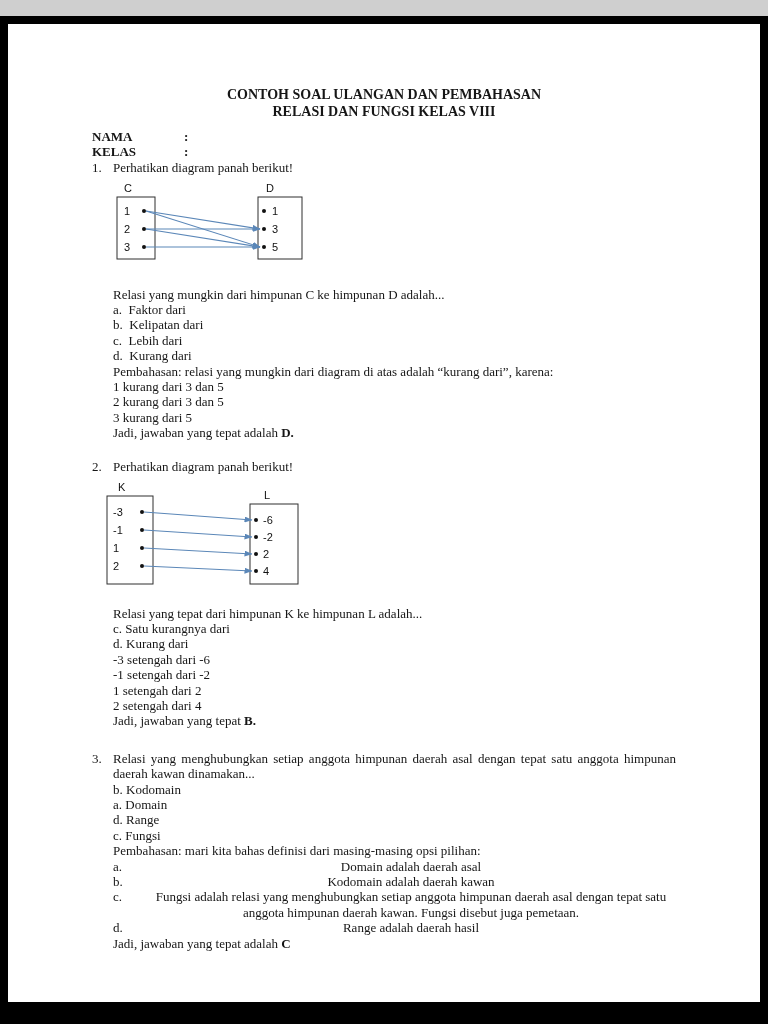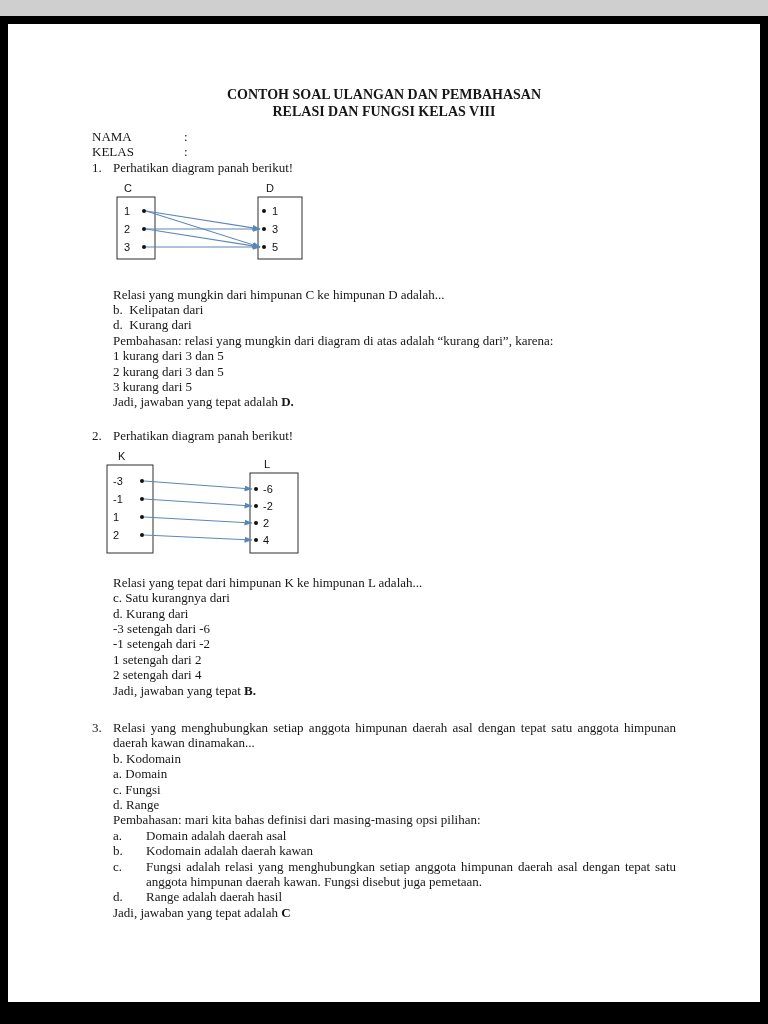"NAMA" .id-row { font-weight: normal -> bold }
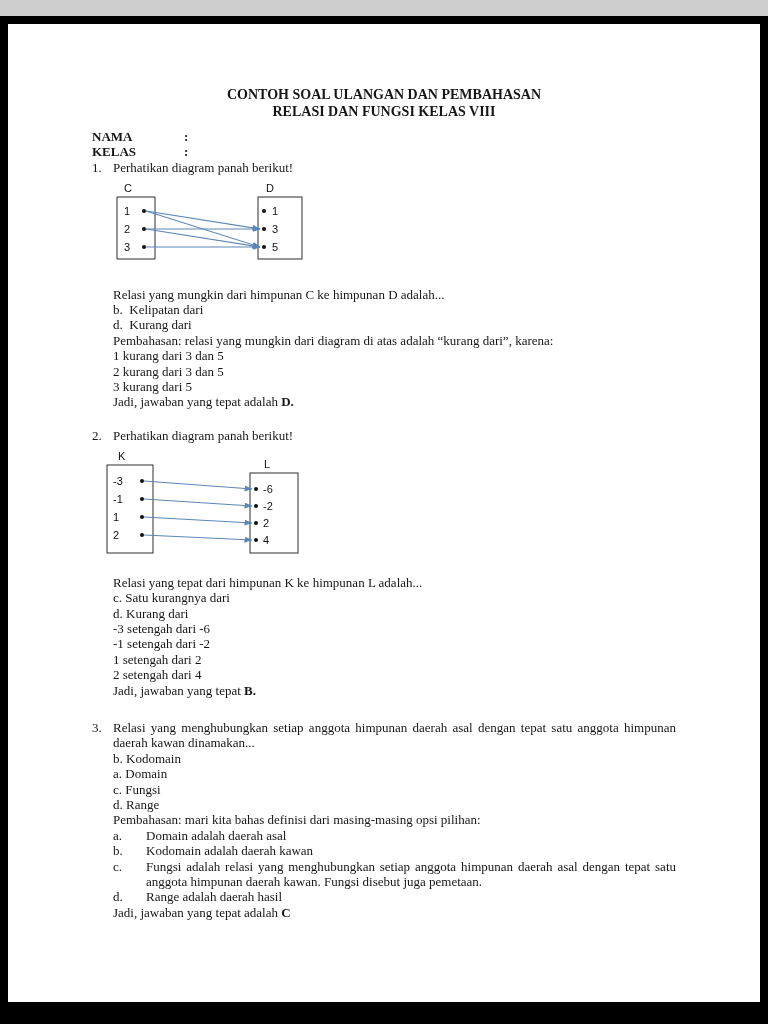"a. Faktor dari" div.pre { html: none -> <div>a. Faktor dari</div> }
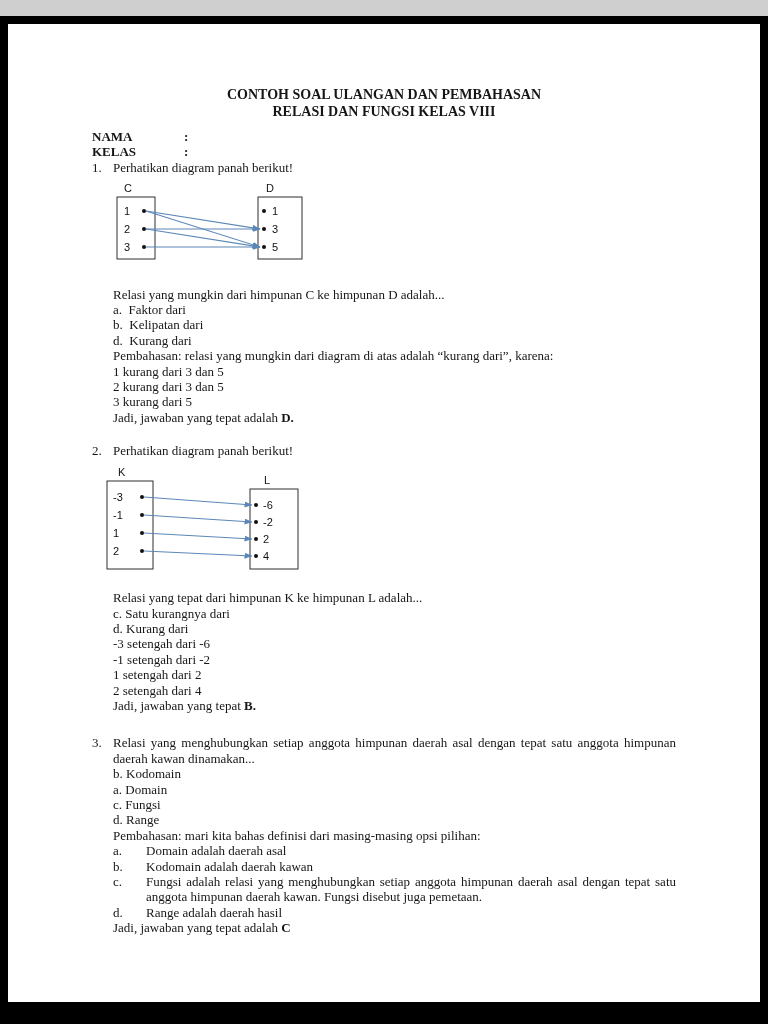"c. Lebih dari" div.pre { html: none -> <div>c. Lebih dari</div> }
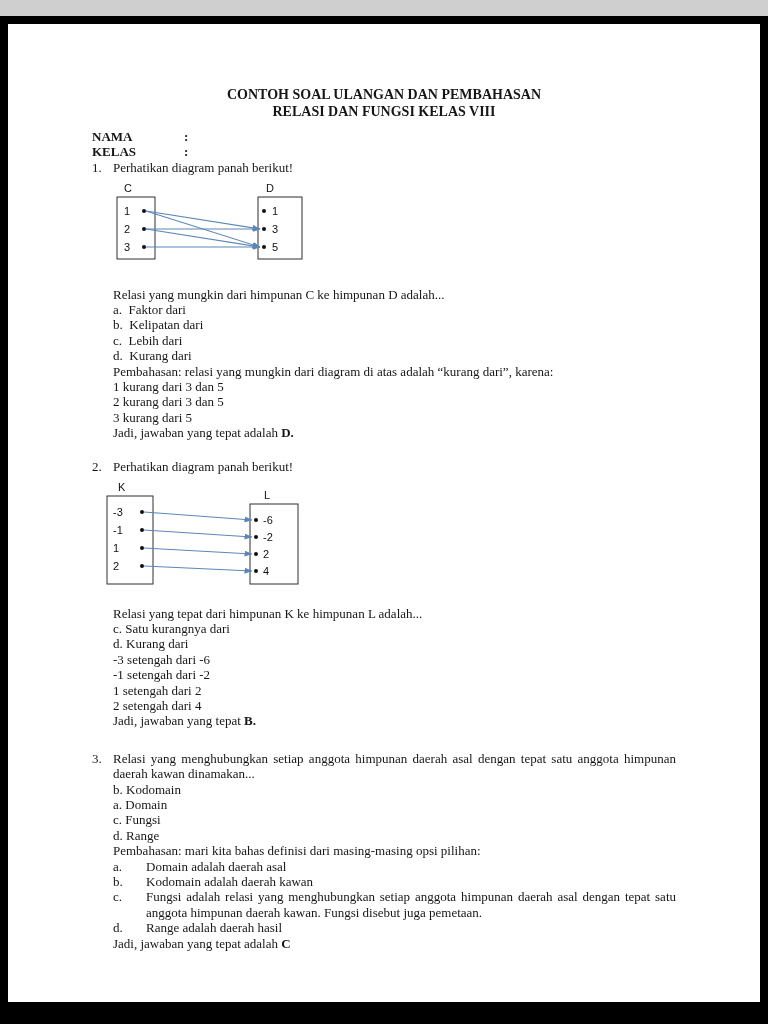"c. Fungsi" div { order: before "d. Range" -> after "d. Range" }
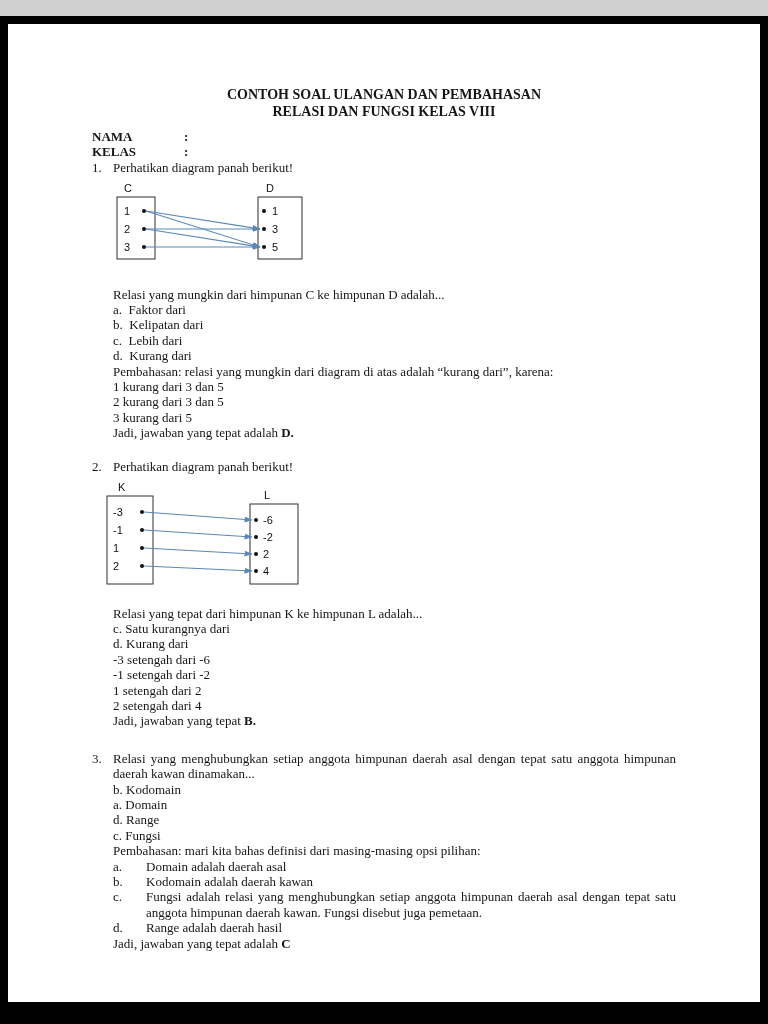"Domain adalah daerah asal" .sub .st { text-align: none -> center }
